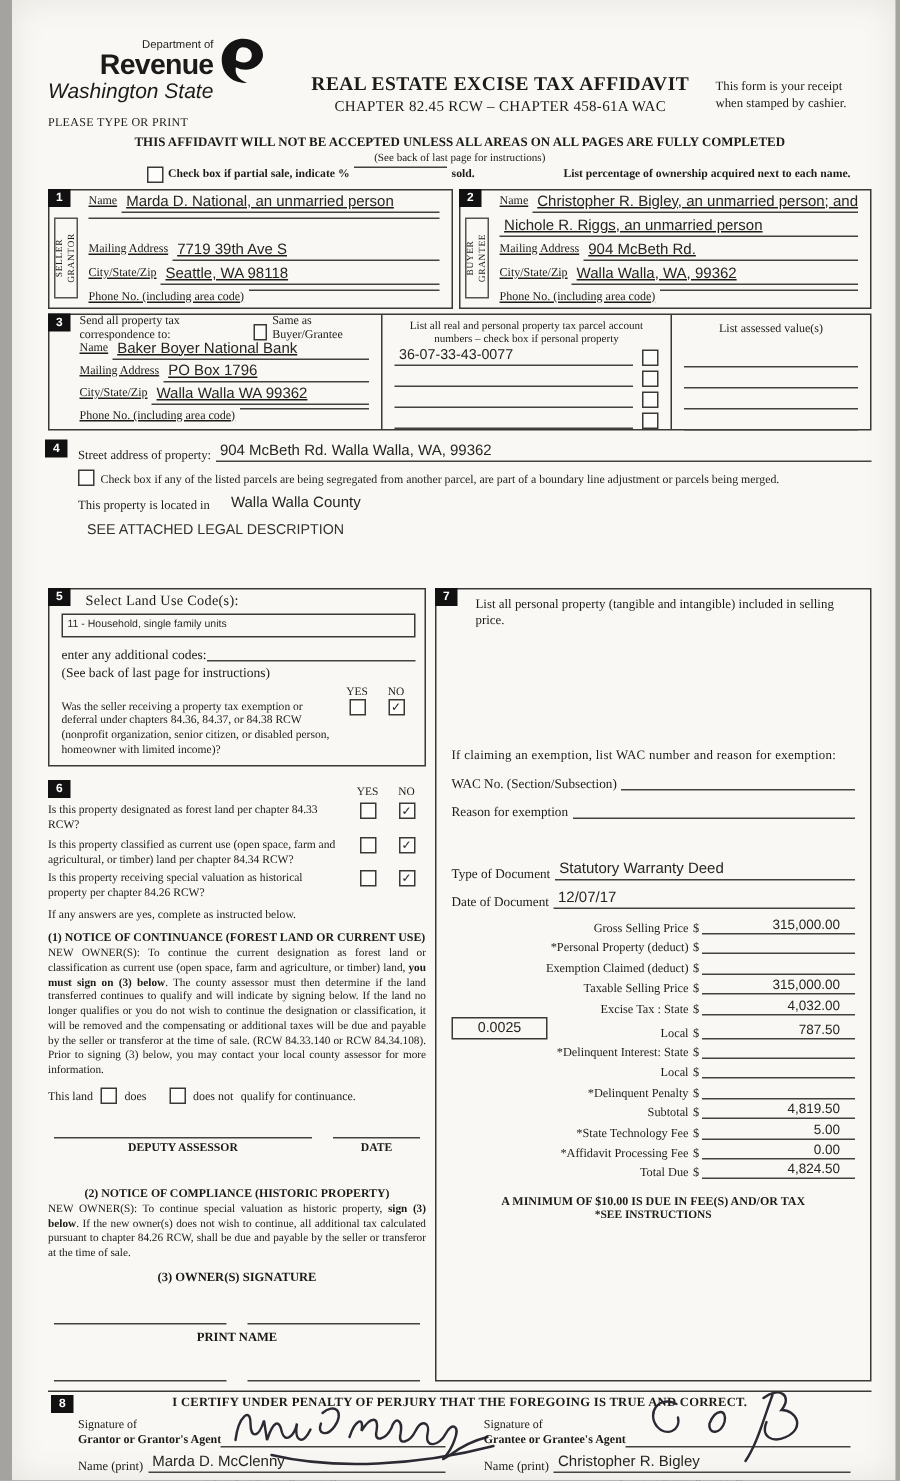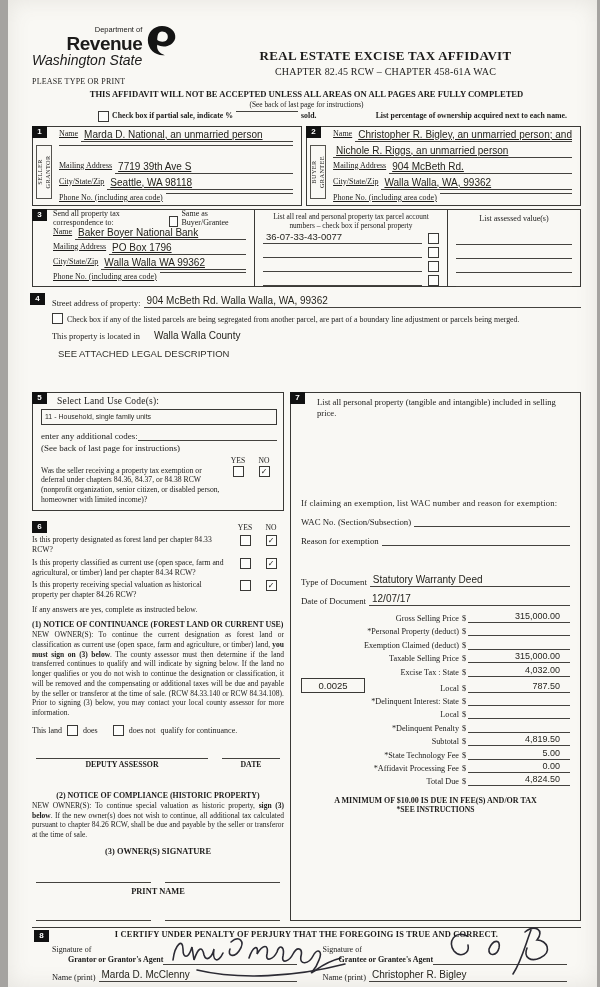"This form is your receipt" div.hcol3 { html: none -> <div> <div>This form is your receipt</div> <div>when stamped by cashier.</div> </div> }
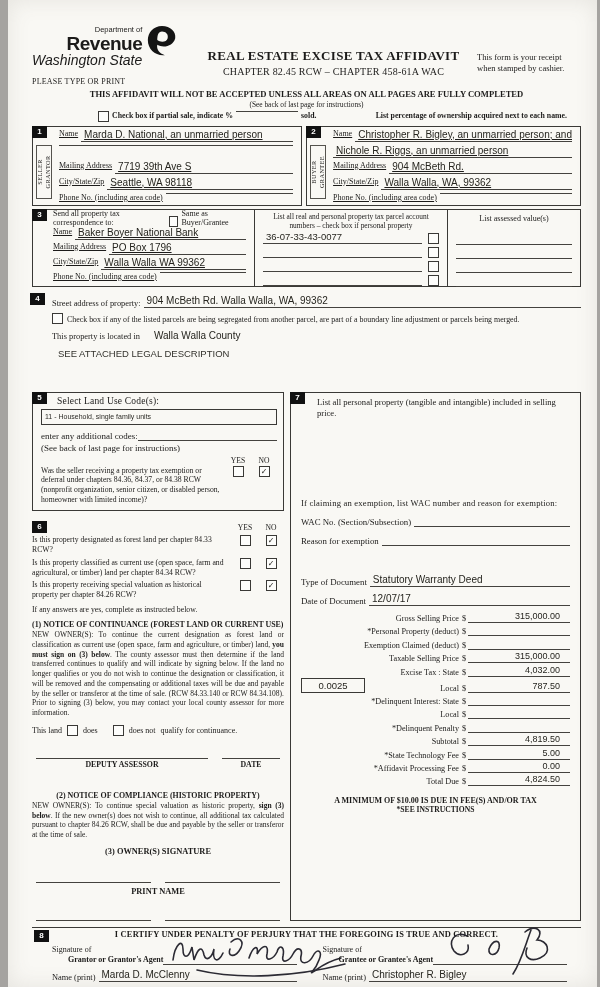"Grantor or Grantor's Agent" .siglbl b { margin-left: 16px -> none }
